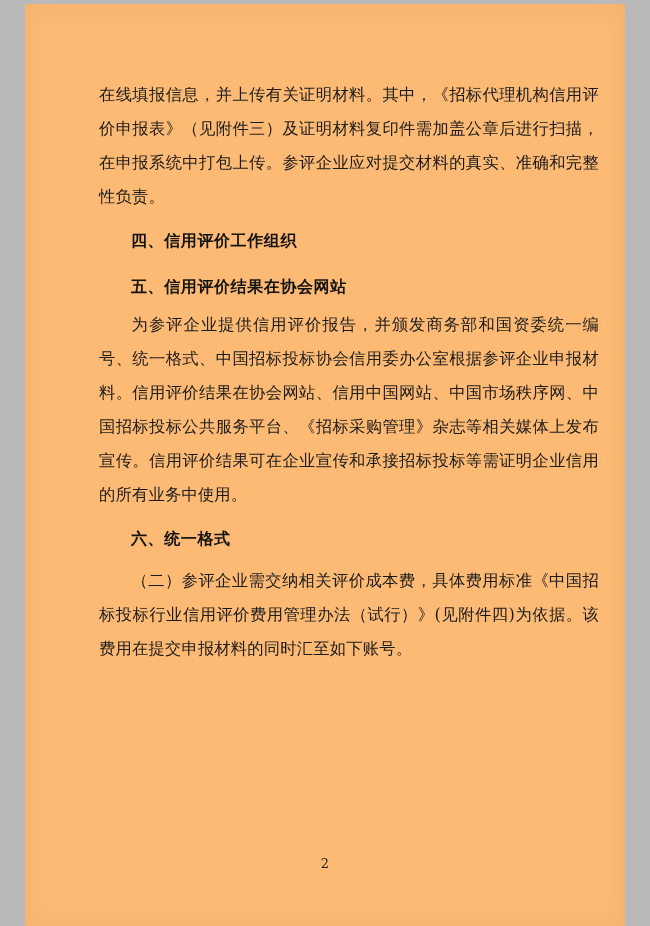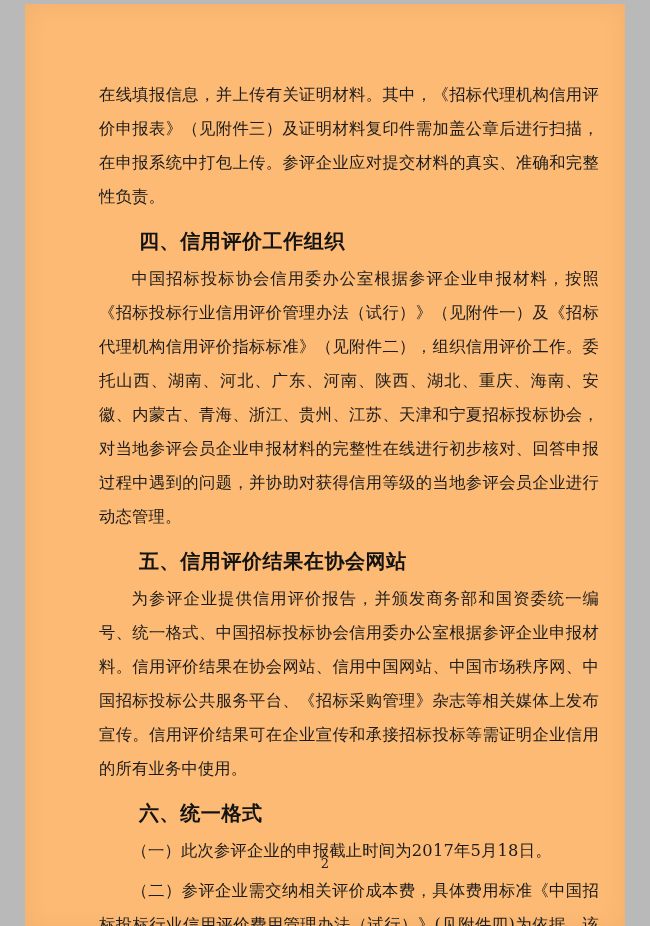"四、信用评价工作组织" .heading { font-size: 20px -> 16px }
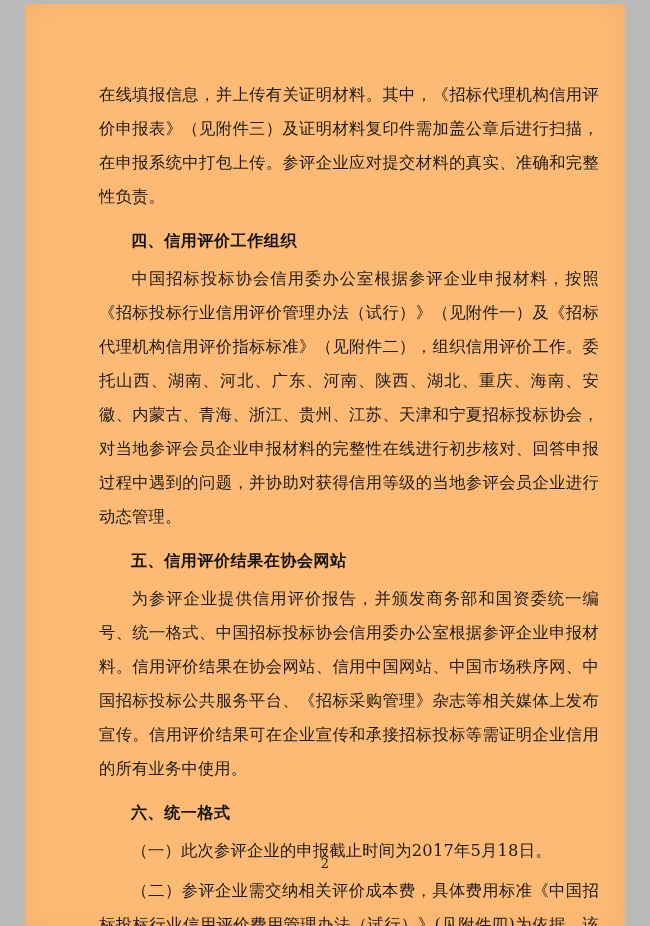"中国招标投标协会信用委办公室根据参评企业申报材料，按照《招标投标行业信用评价管理" p.para { html: <p>中国招标投标协会信用委办公室根据参评企业申报材料，按照《招标投标行业信用评价管理办法（试行）》（见附件一）及《招标代理机构信用评价指标标准》（见附件二），组织信用评价工作。委托山西、湖南、河北、广东、河南、陕西、湖北、重庆、海南、安徽、内蒙古、青海、浙江、贵州、江苏、天津和宁夏招标投标协会，对当地参评会员企业申报材料的完整性在线进行初步核对、回答申报过程中遇到的问题，并协助对获得信用等级的当地参评会员企业进行动态管理。</p> -> none }
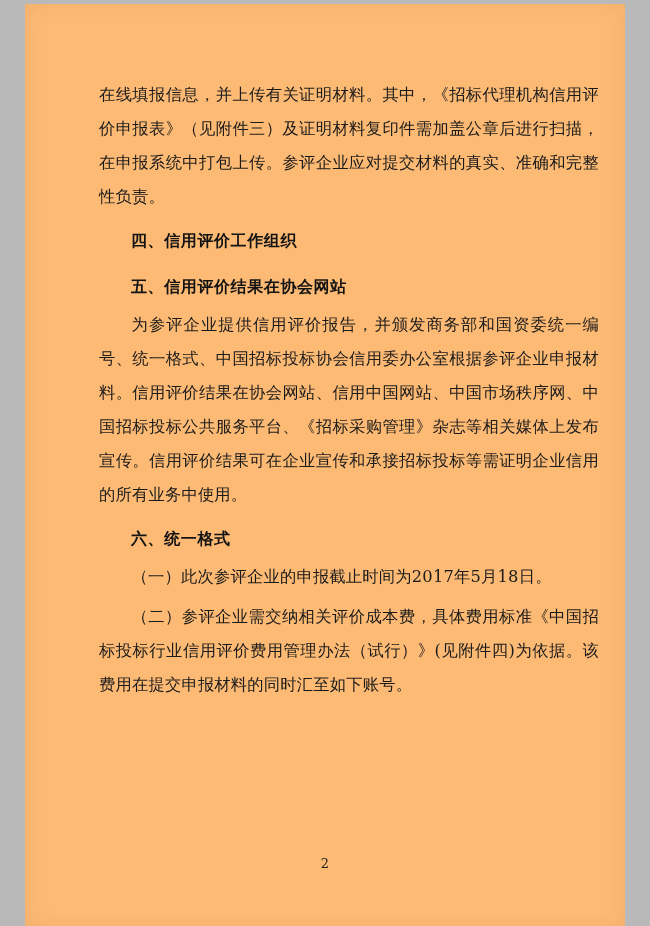"（一）此次参评企业的申报截止时间为2017年5月18日。" p.para { html: <p>（一）此次参评企业的申报截止时间为2017年5月18日。</p> -> none }
